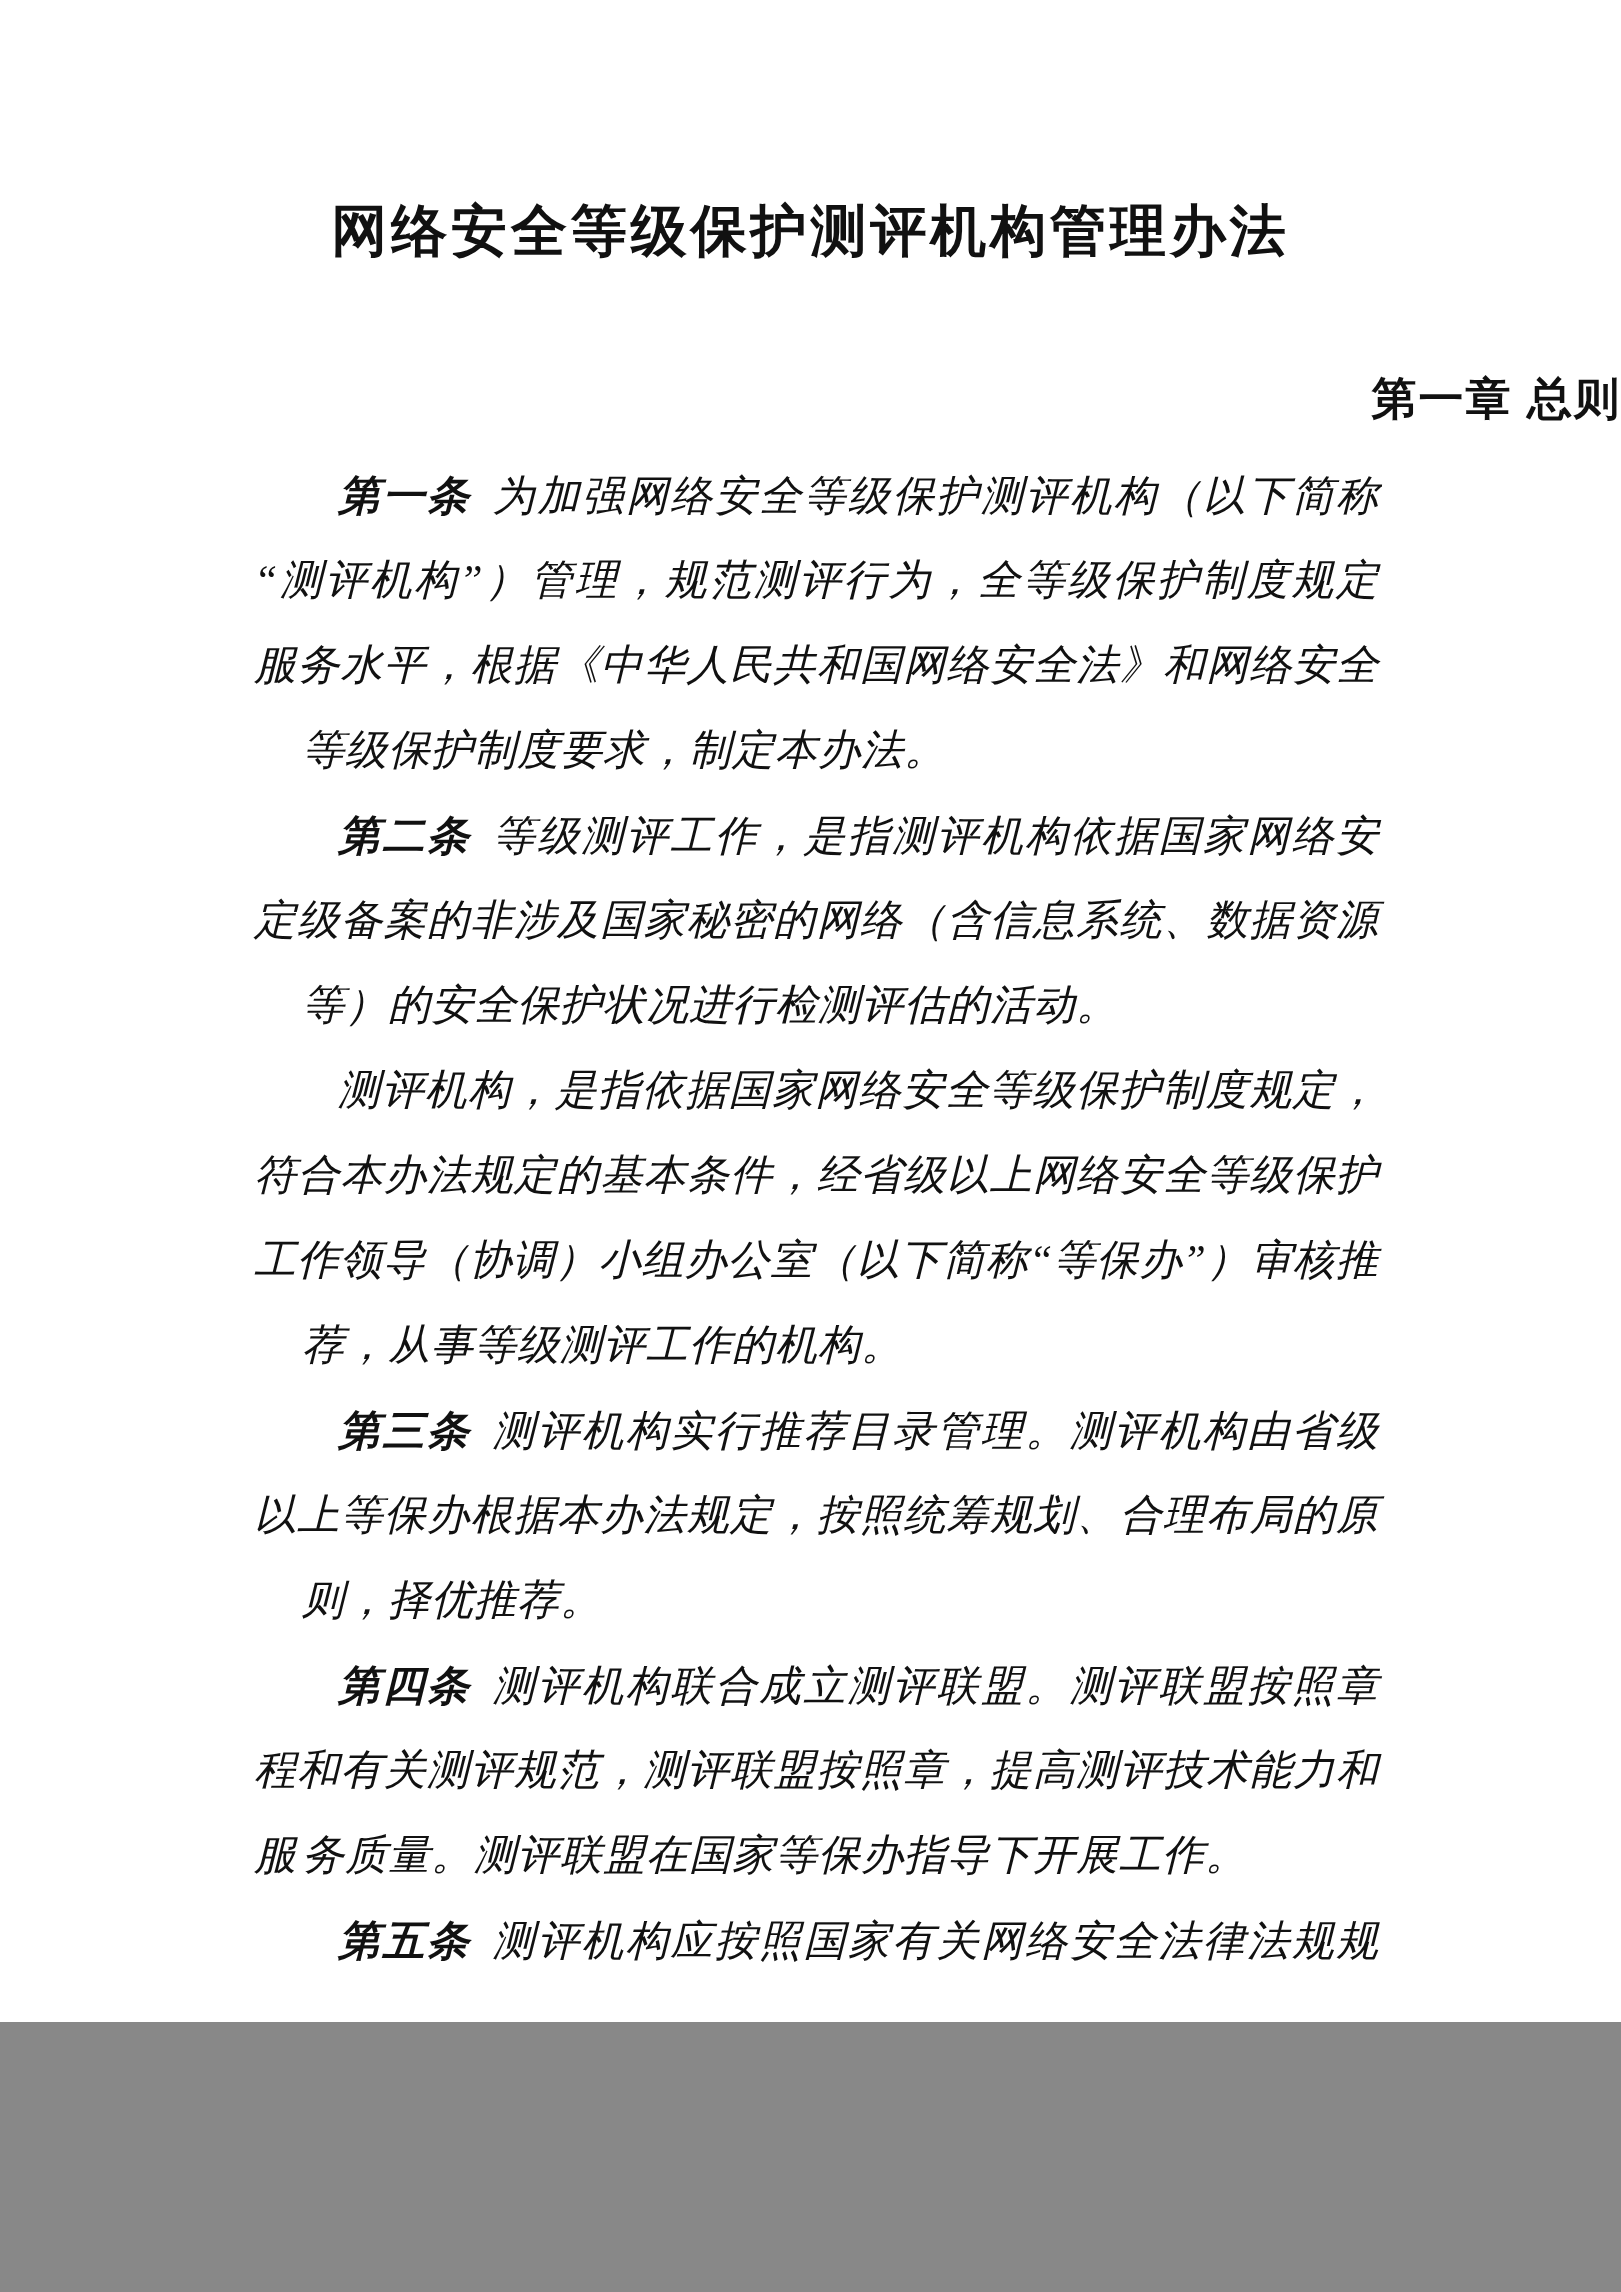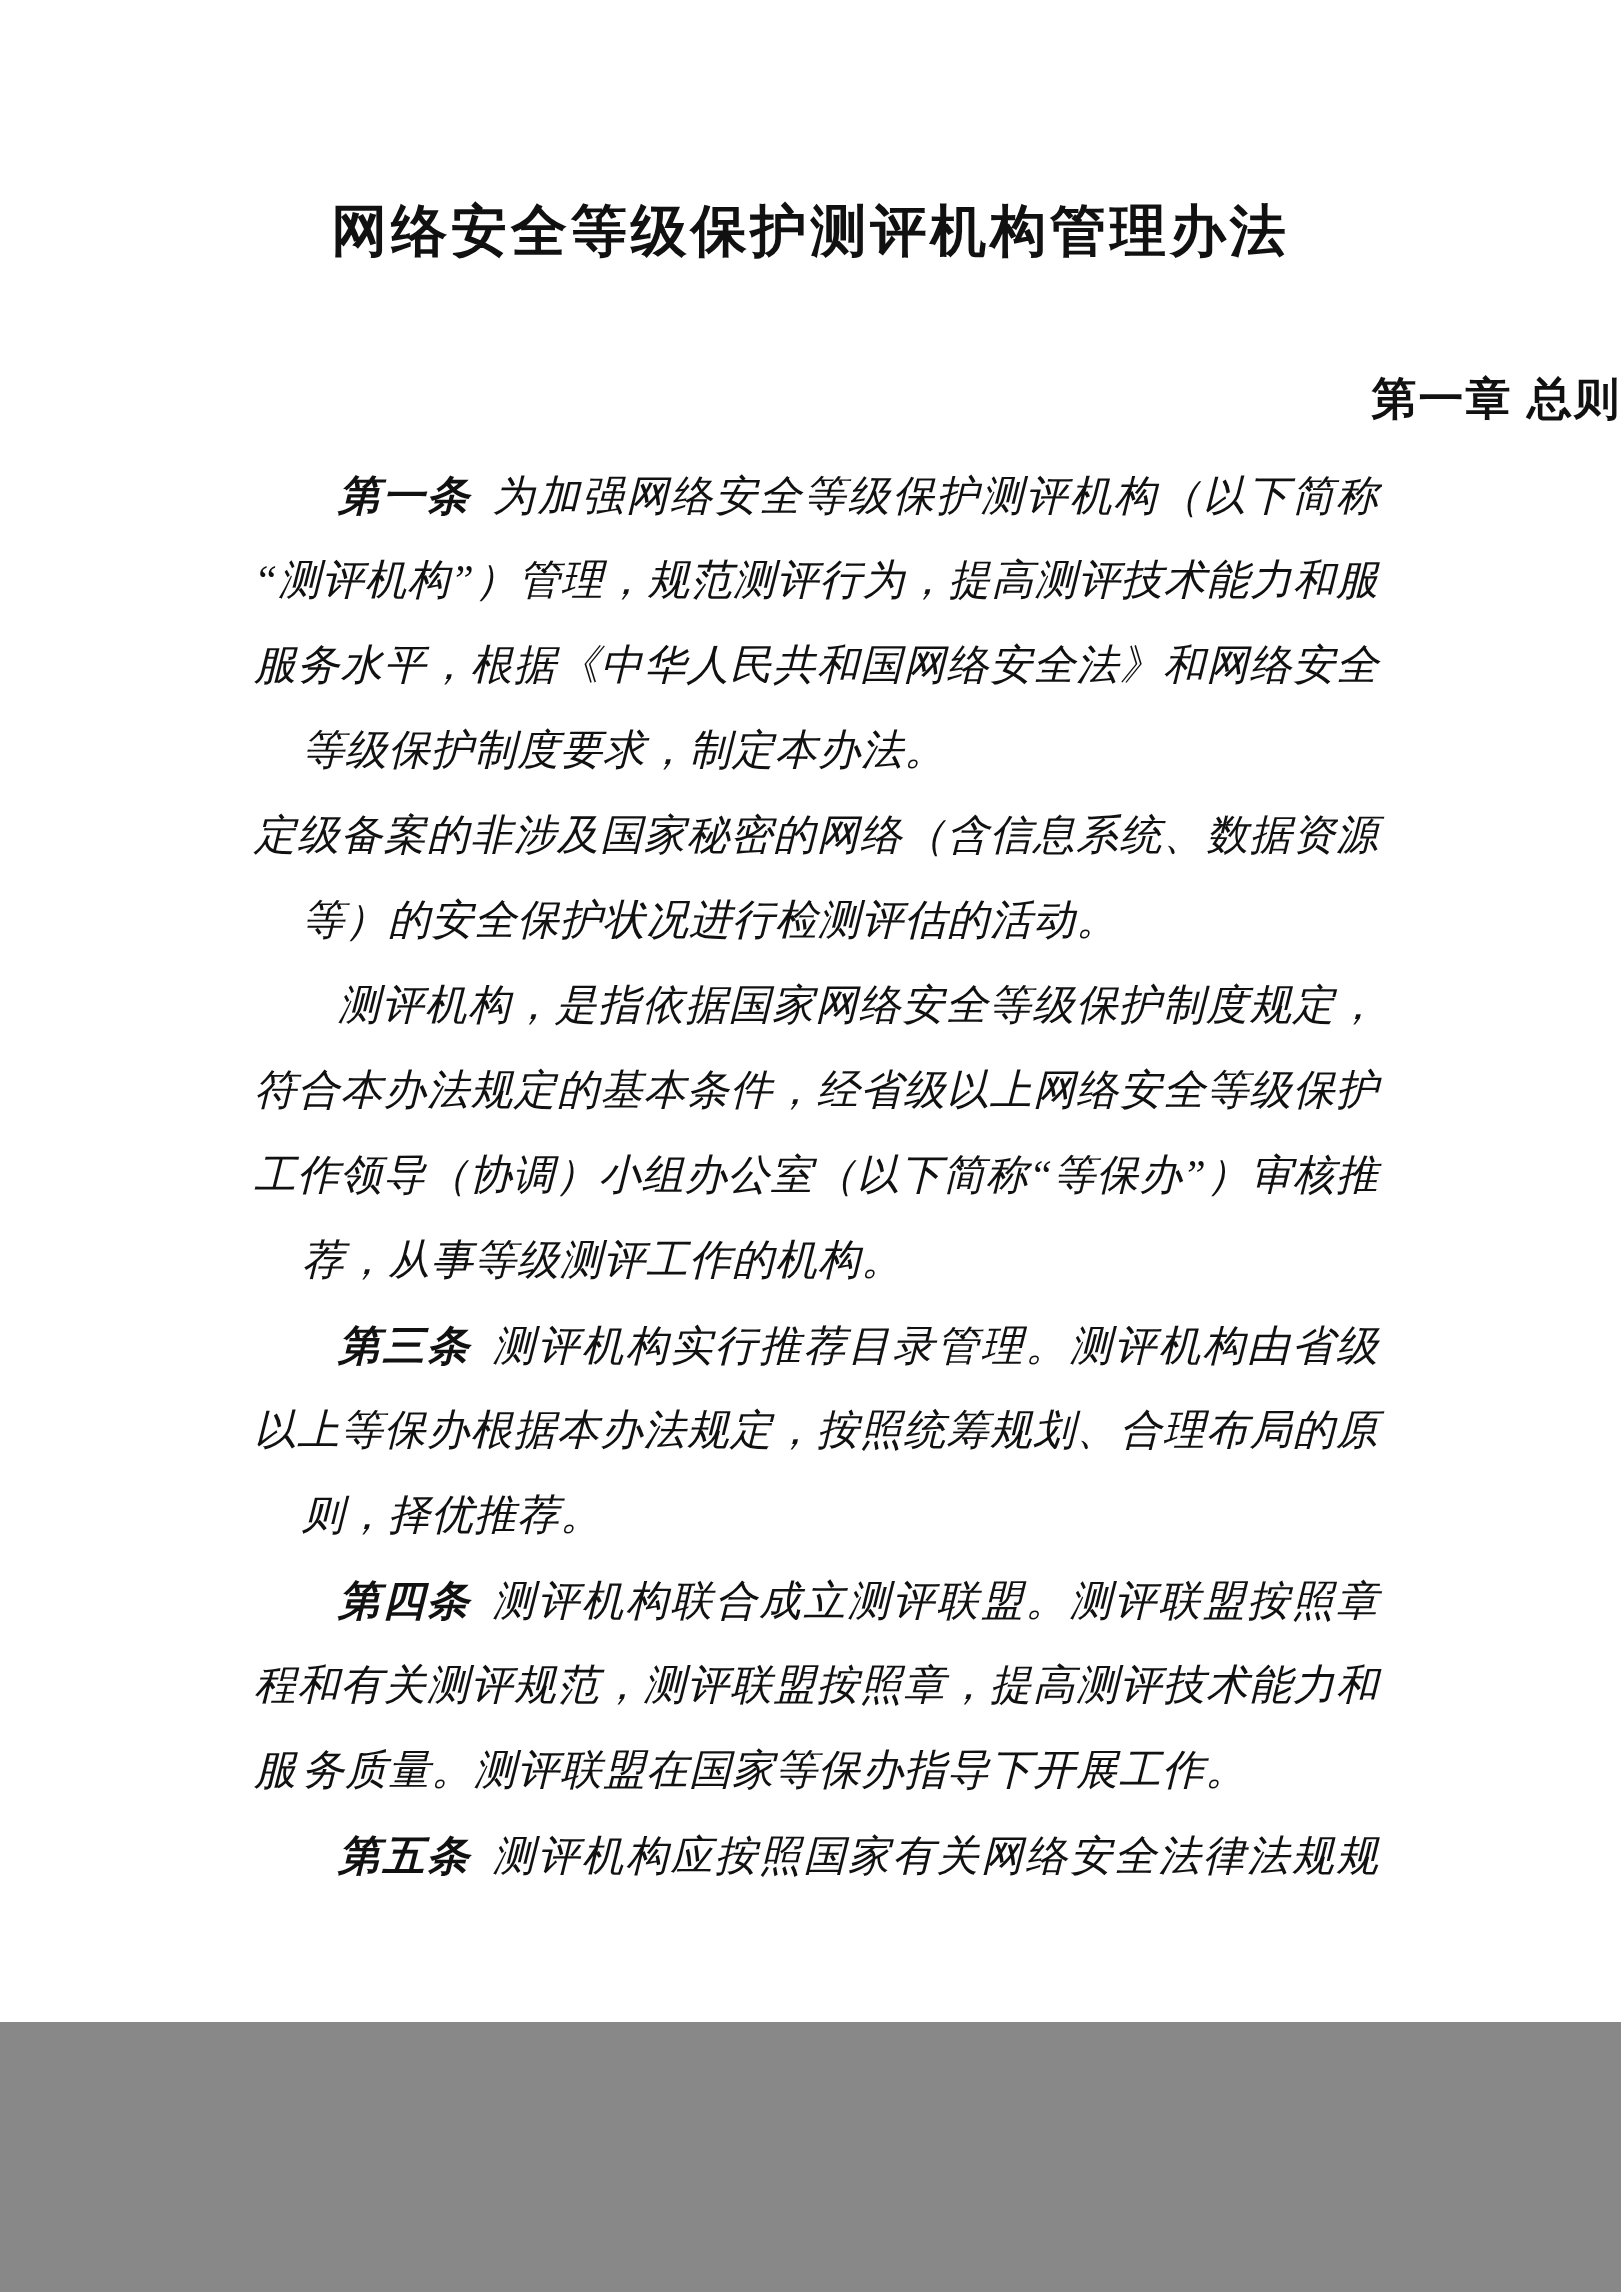"“测评机构”）管理，规范测评行为，提高测评技术能力和服" span { text: 提高测评技术能力和服 -> 全等级保护制度规定 }
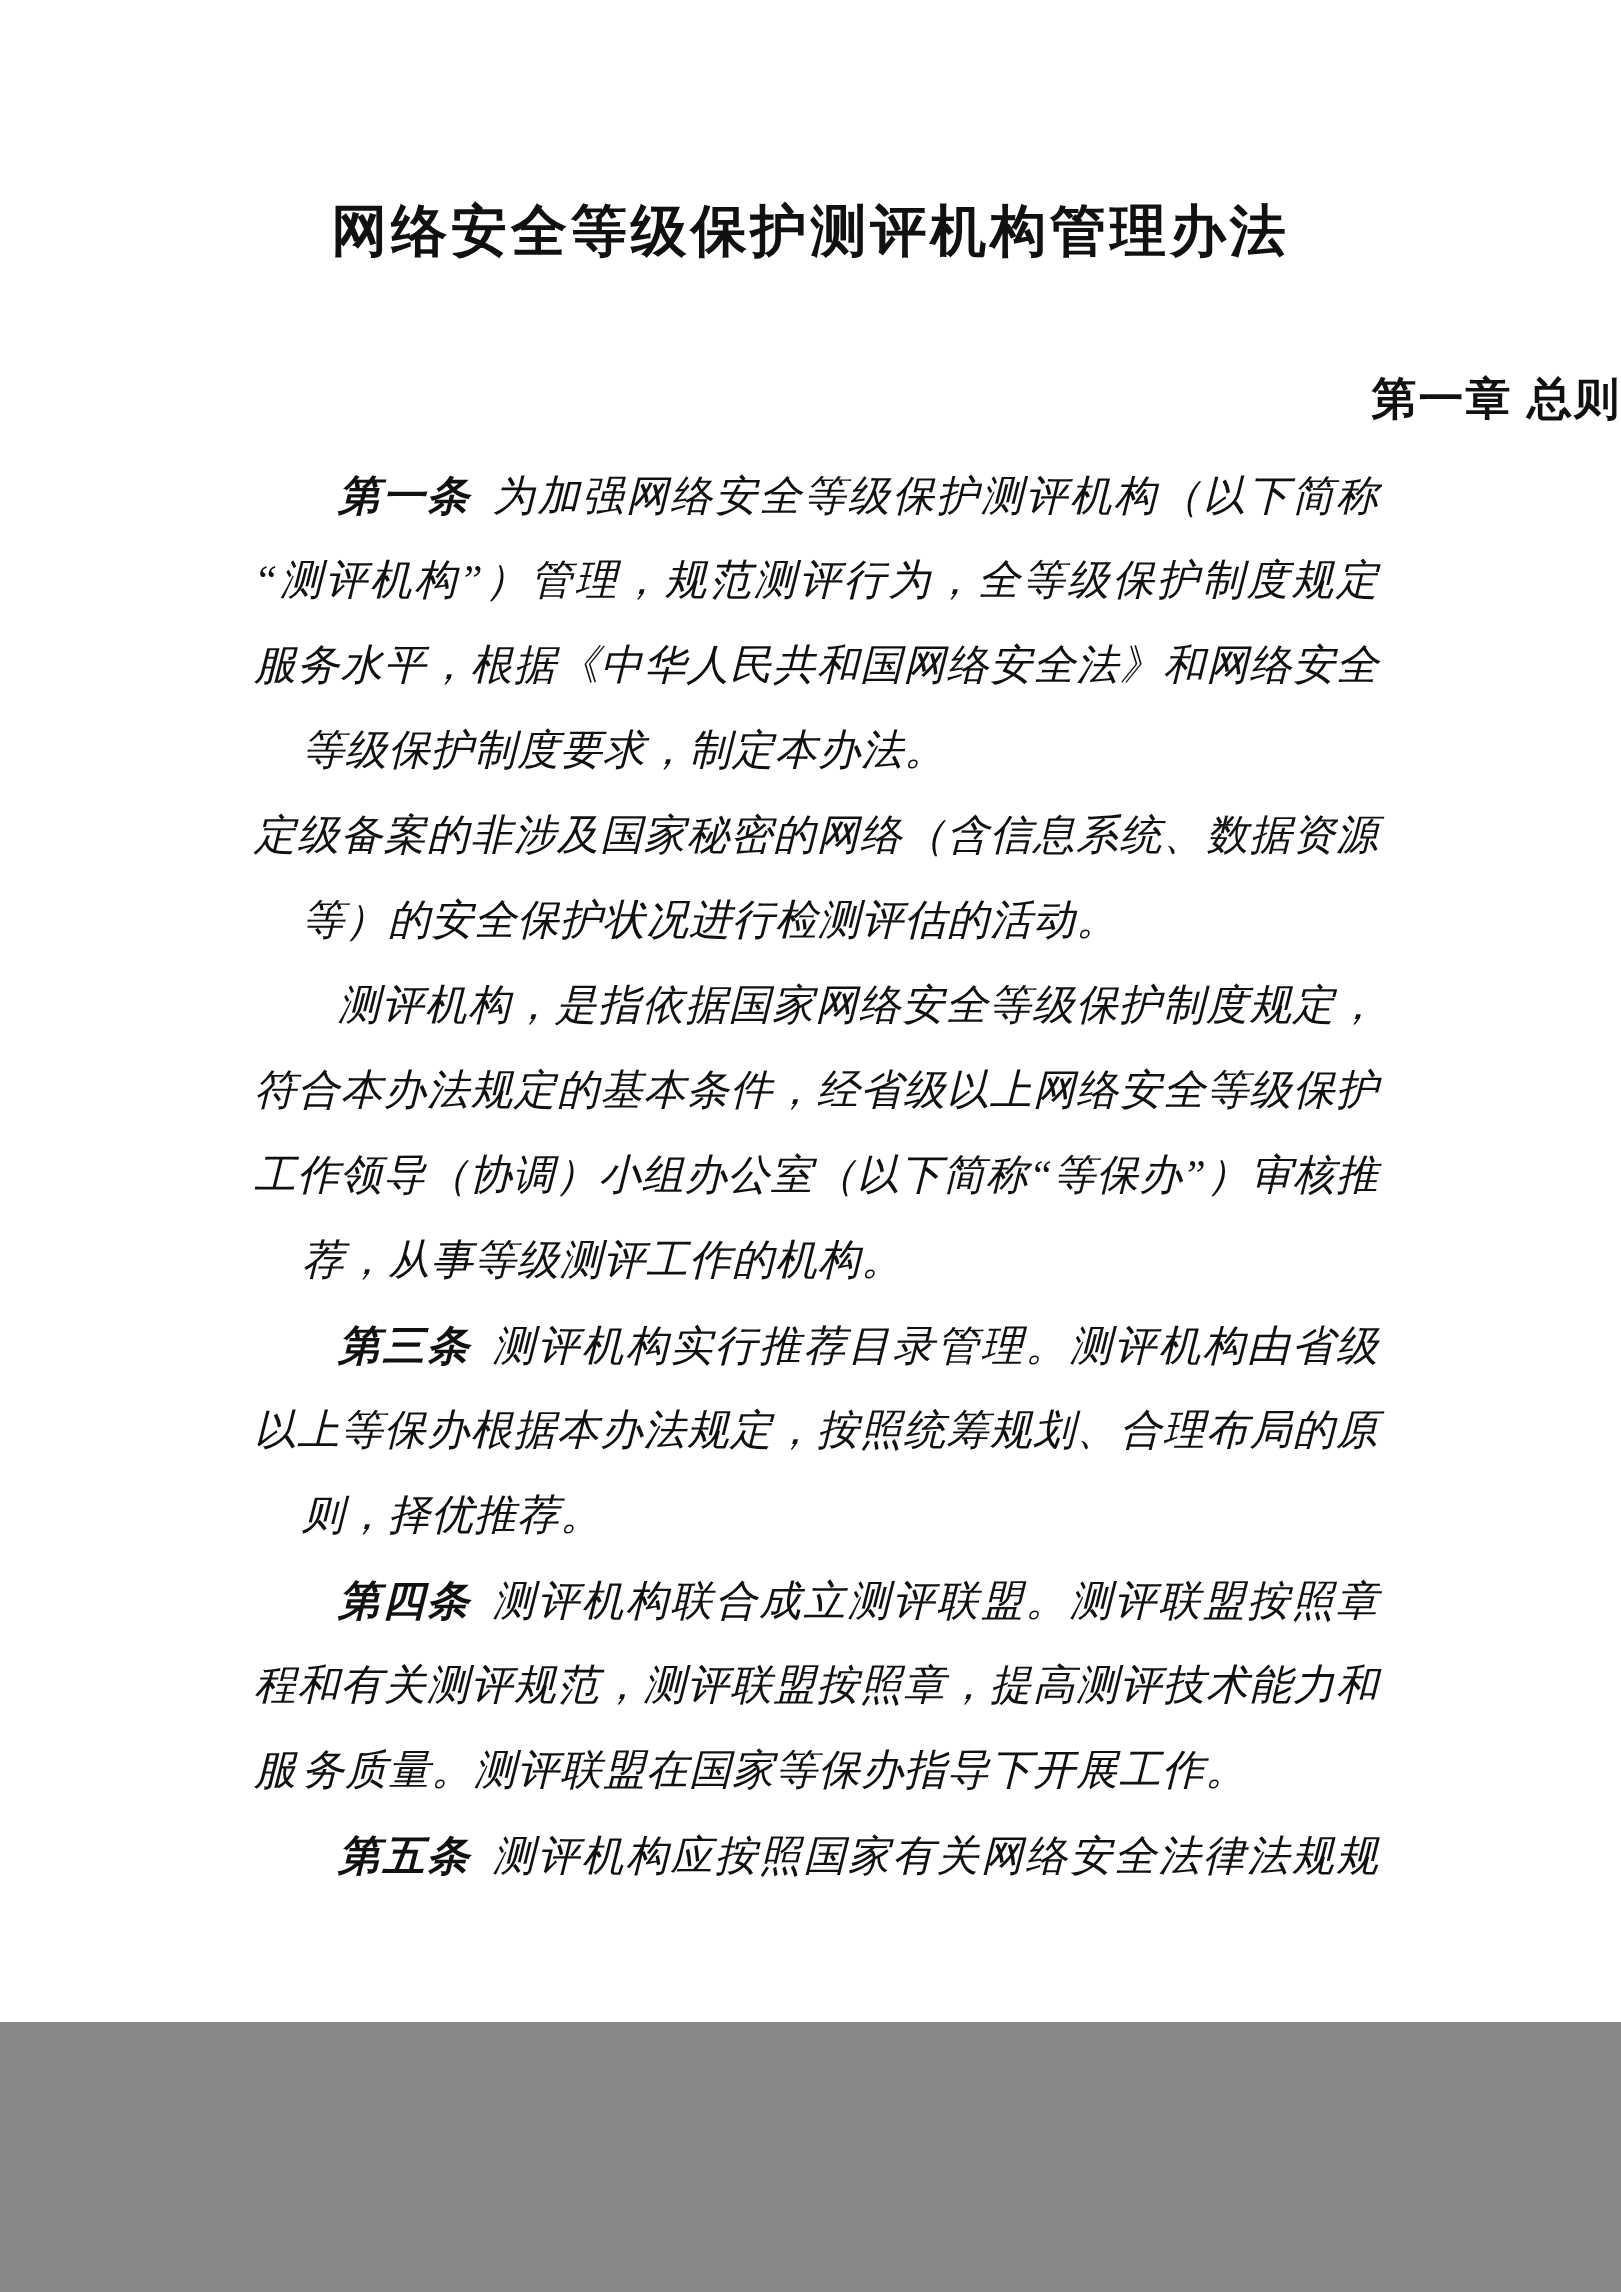"第二条 等级测评工作，是指测评机构依据国家网络安" div.line { html: none -> <div><span>第二条</span><span>等级测评工作，是指测评机构依据国家网络安</span></div> }
